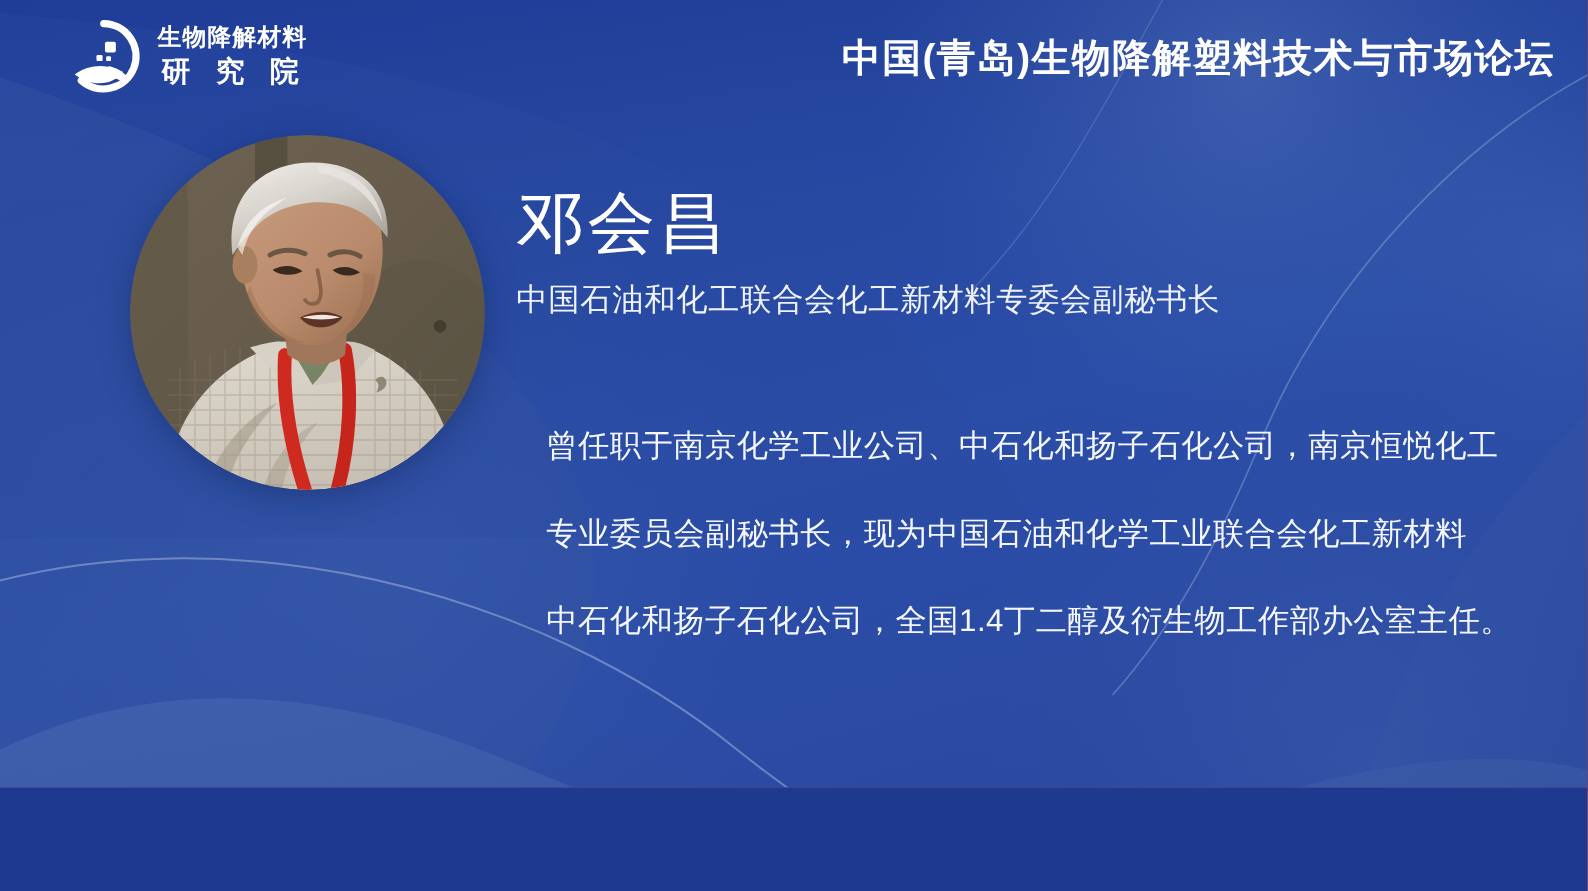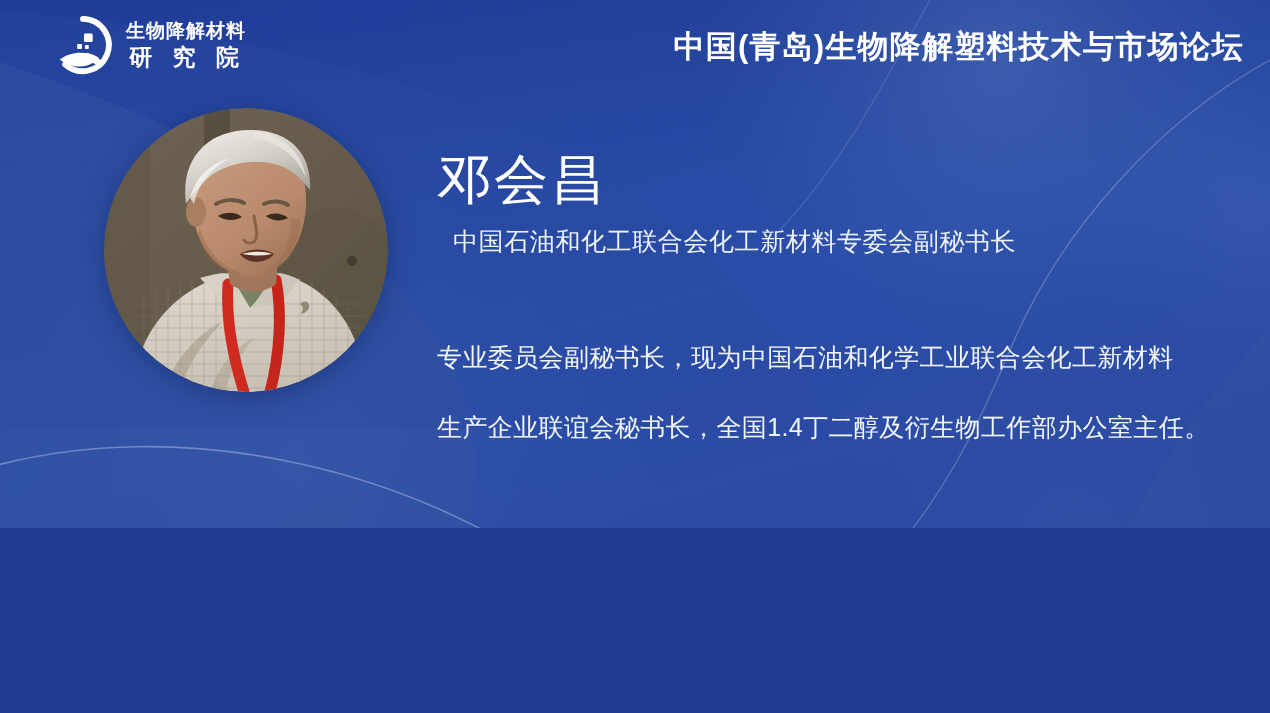"生物降解材料" #slide { height: 528px -> 630px }
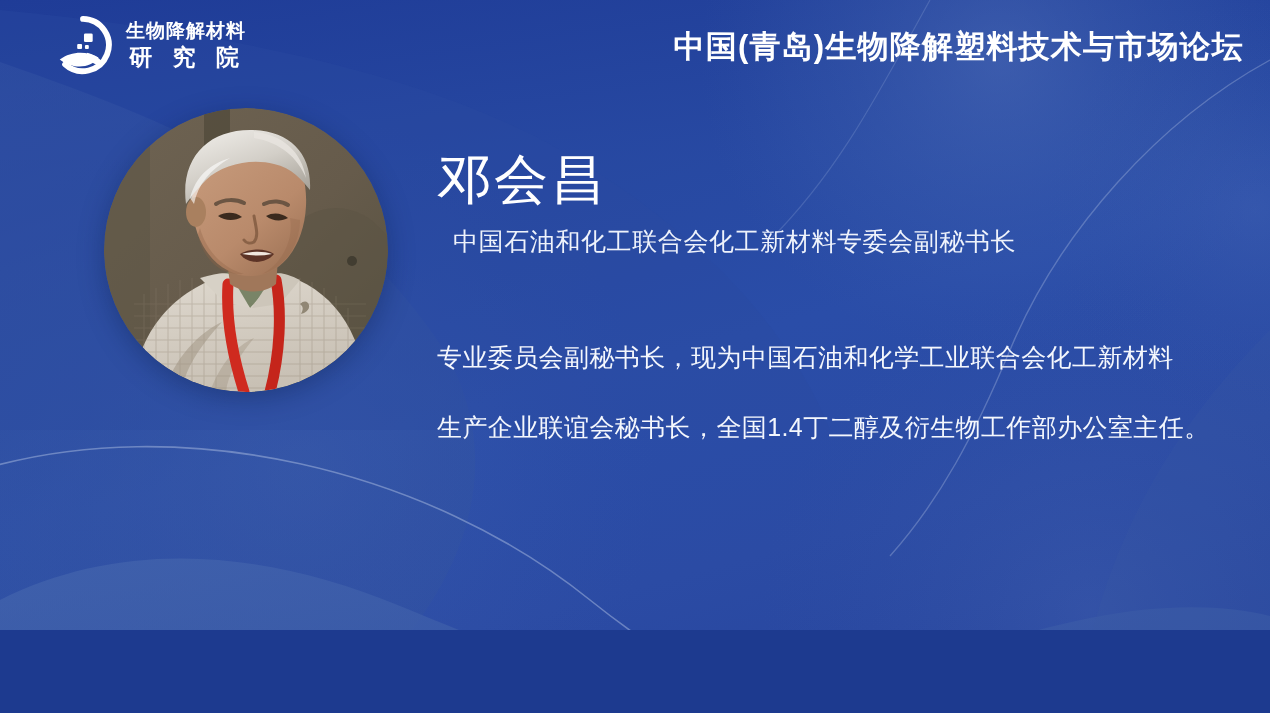"邓会昌" .speaker { left: 437px -> 413px }
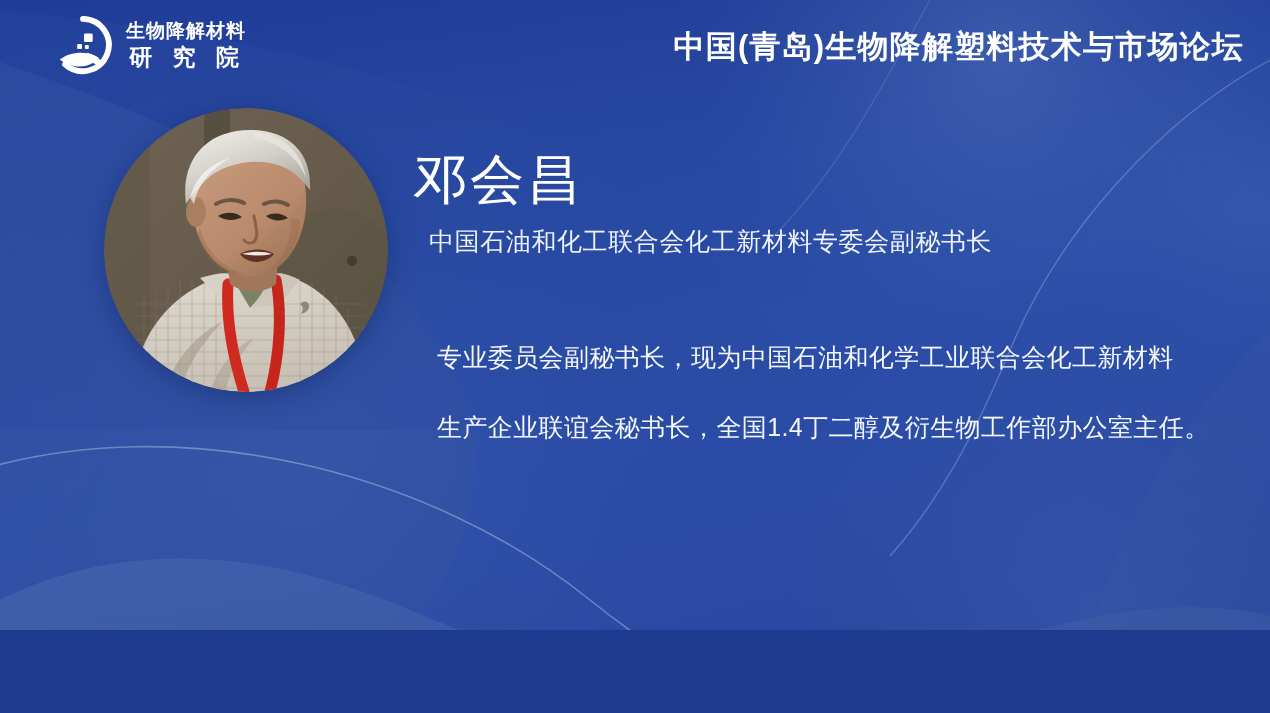"中国石油和化工联合会化工新材料专委会副秘书长" .speaker-title { margin: 16px -> 0 }
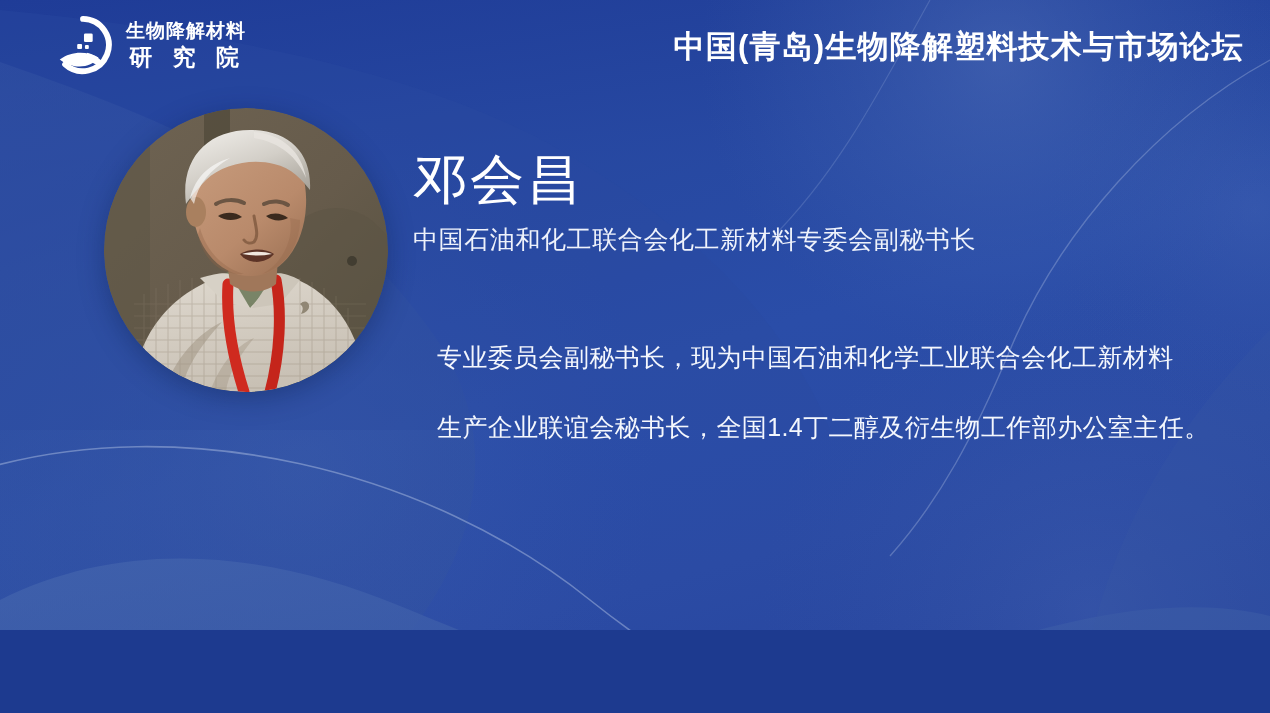"曾任职于南京化学工业公司、中石化和扬子石化公司，南京恒悦化工" div.bio-line { html: none -> <div>曾任职于南京化学工业公司、中石化和扬子石化公司，南京恒悦化工</div> }
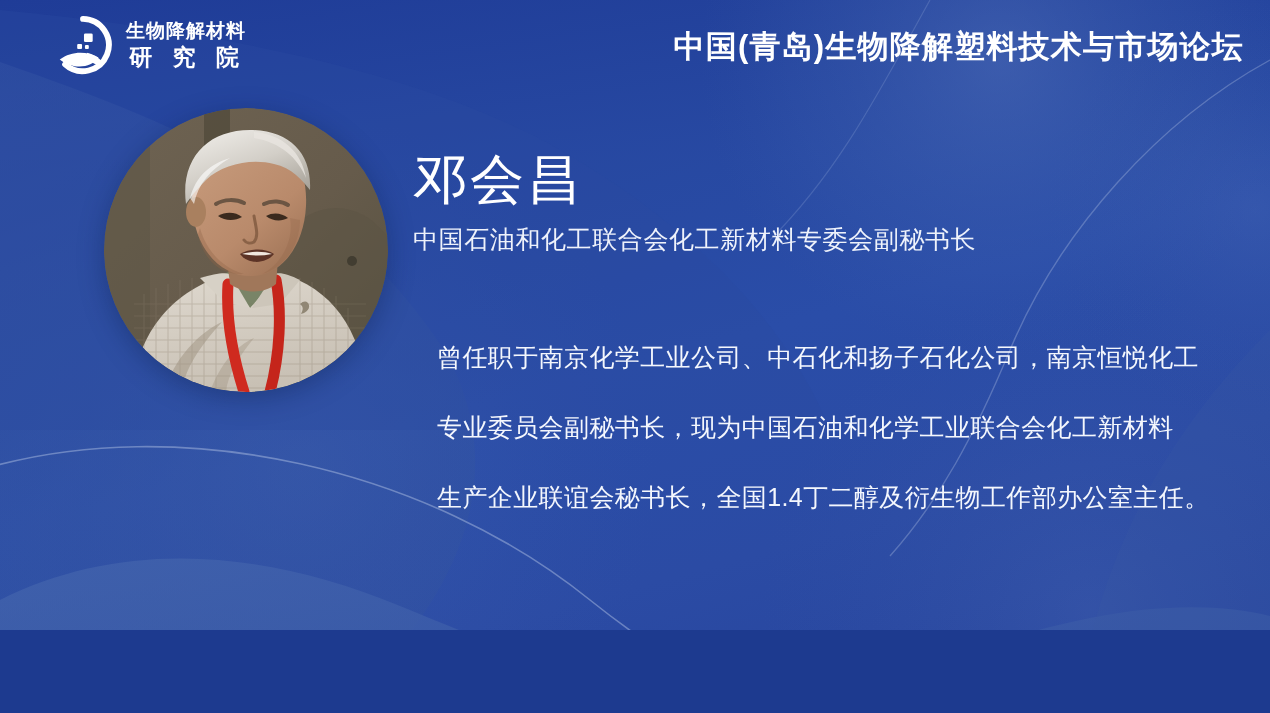"生产企业联谊会秘书长，全国1.4丁二醇及衍生物工作部办公室主任。" div.bio-line { text: 生产企业联谊会秘书长 -> 中石化和扬子石化公司 }
